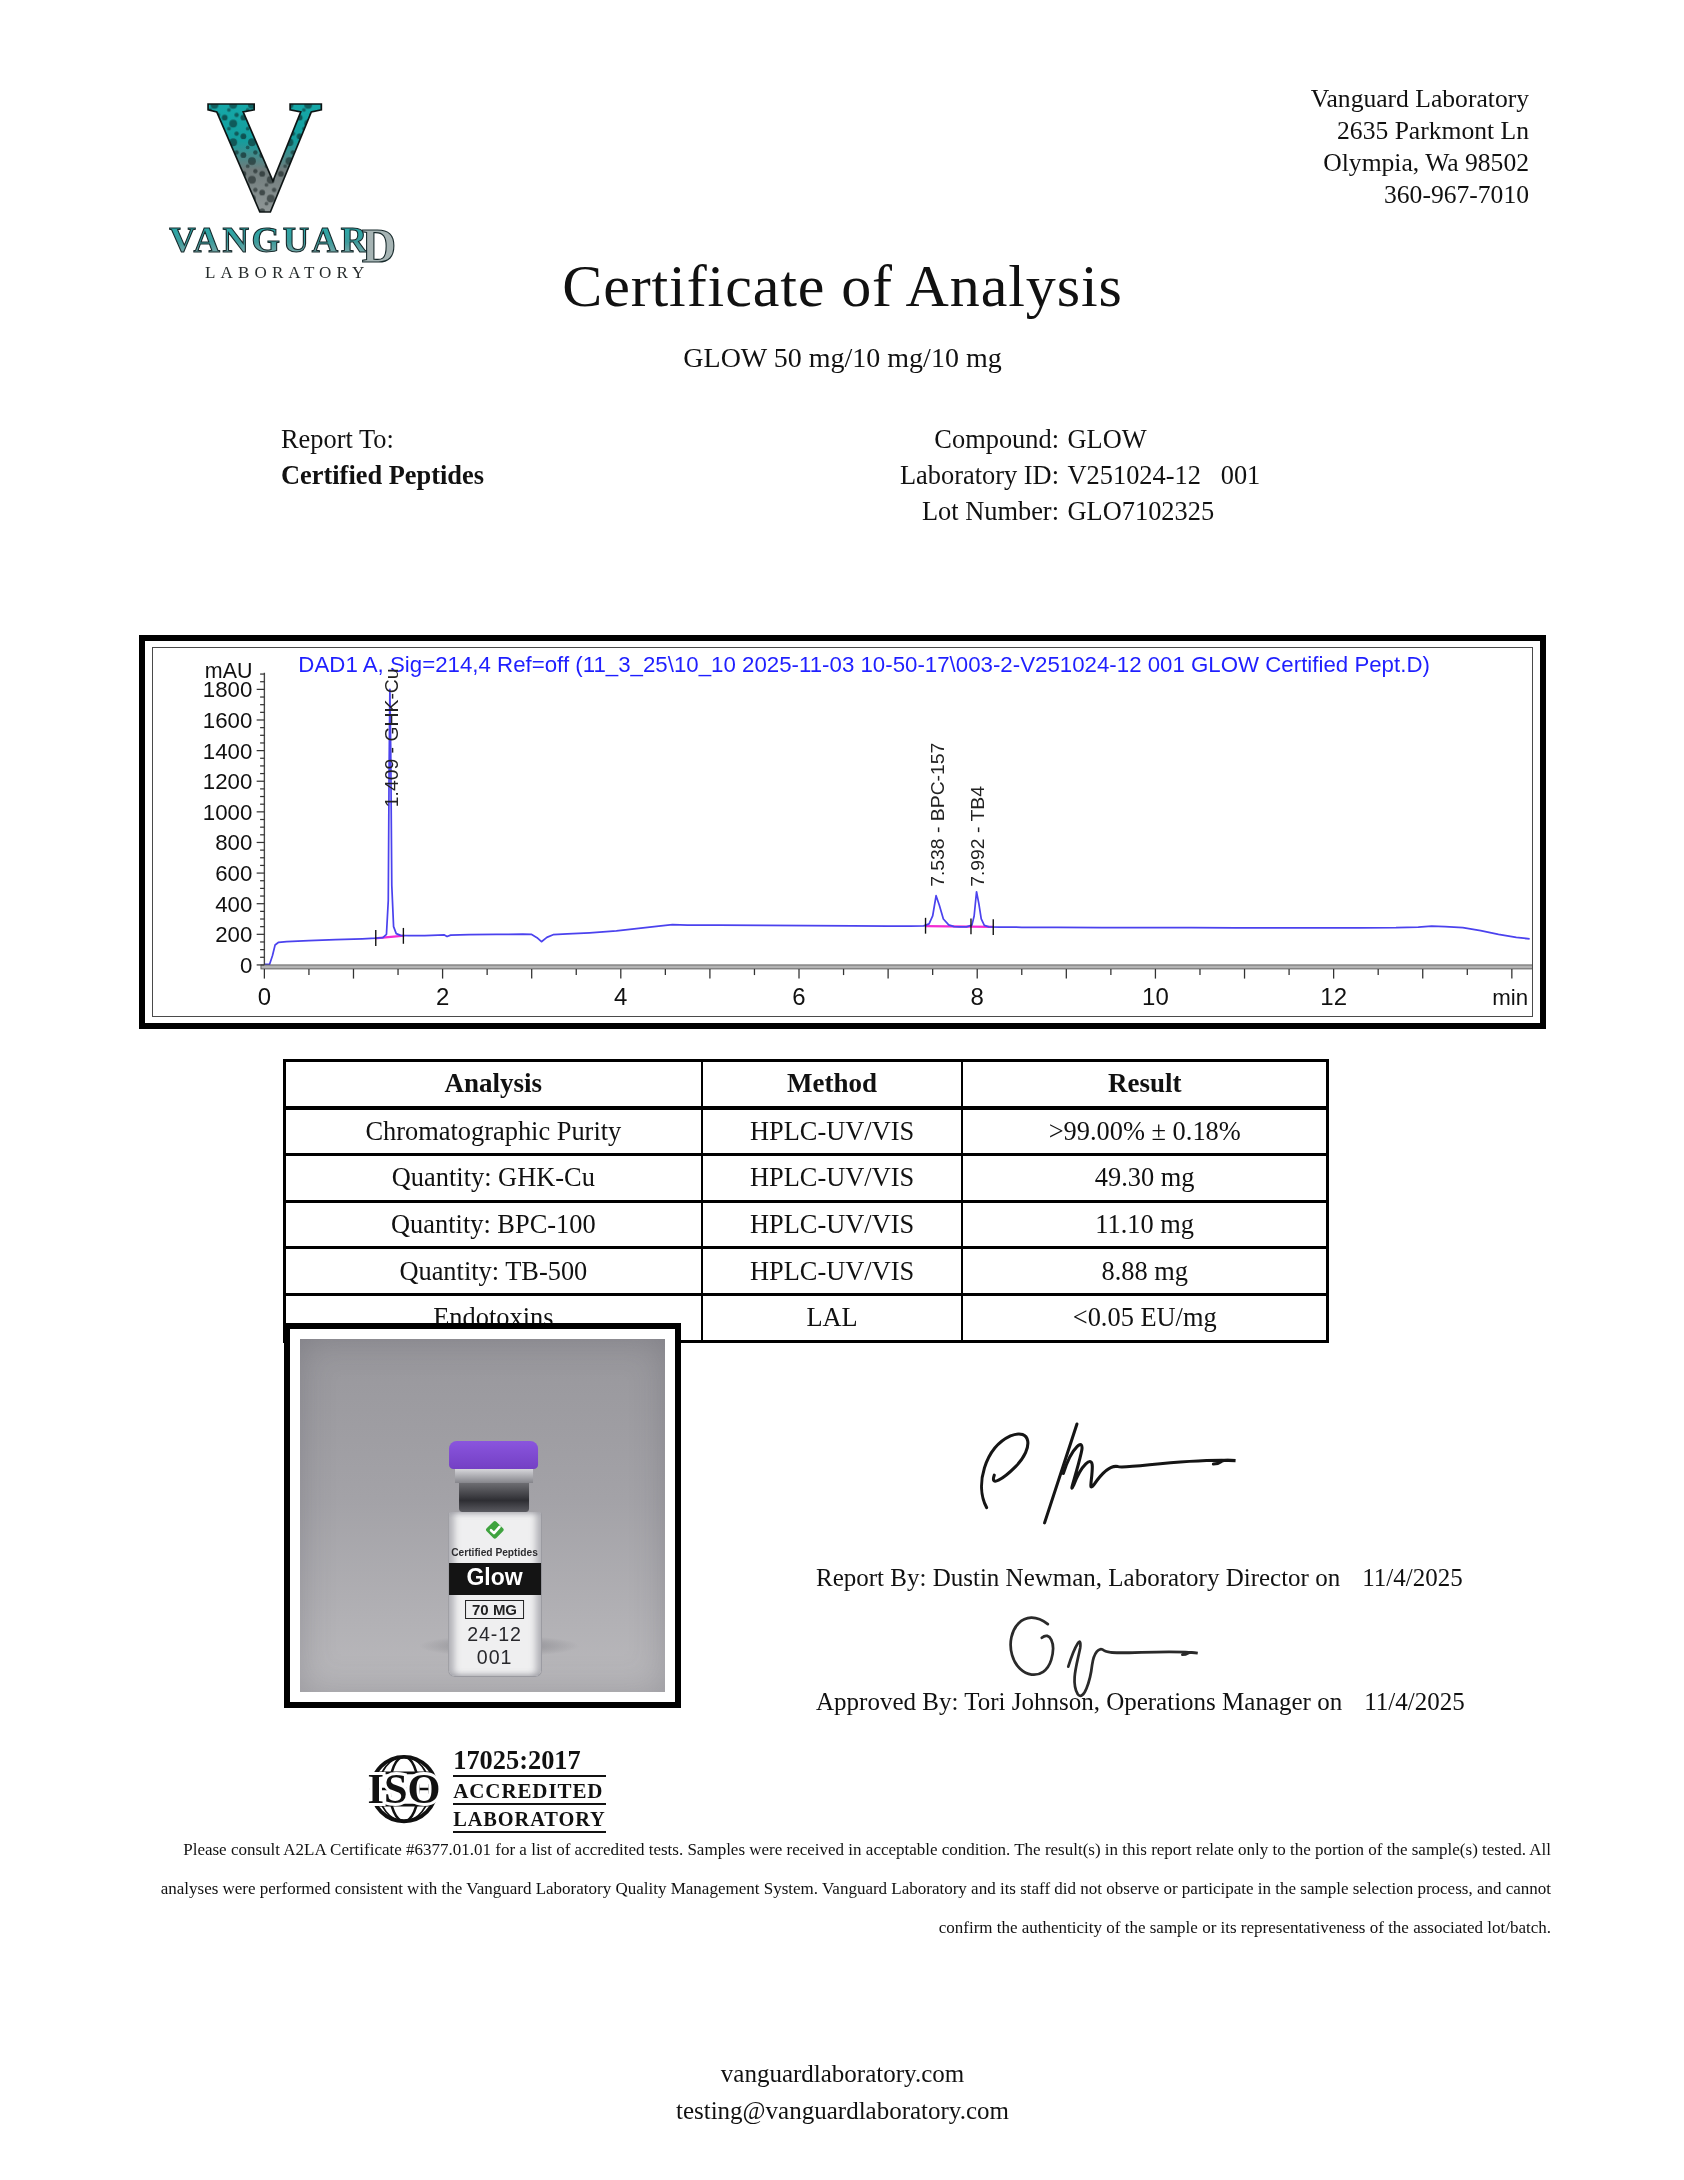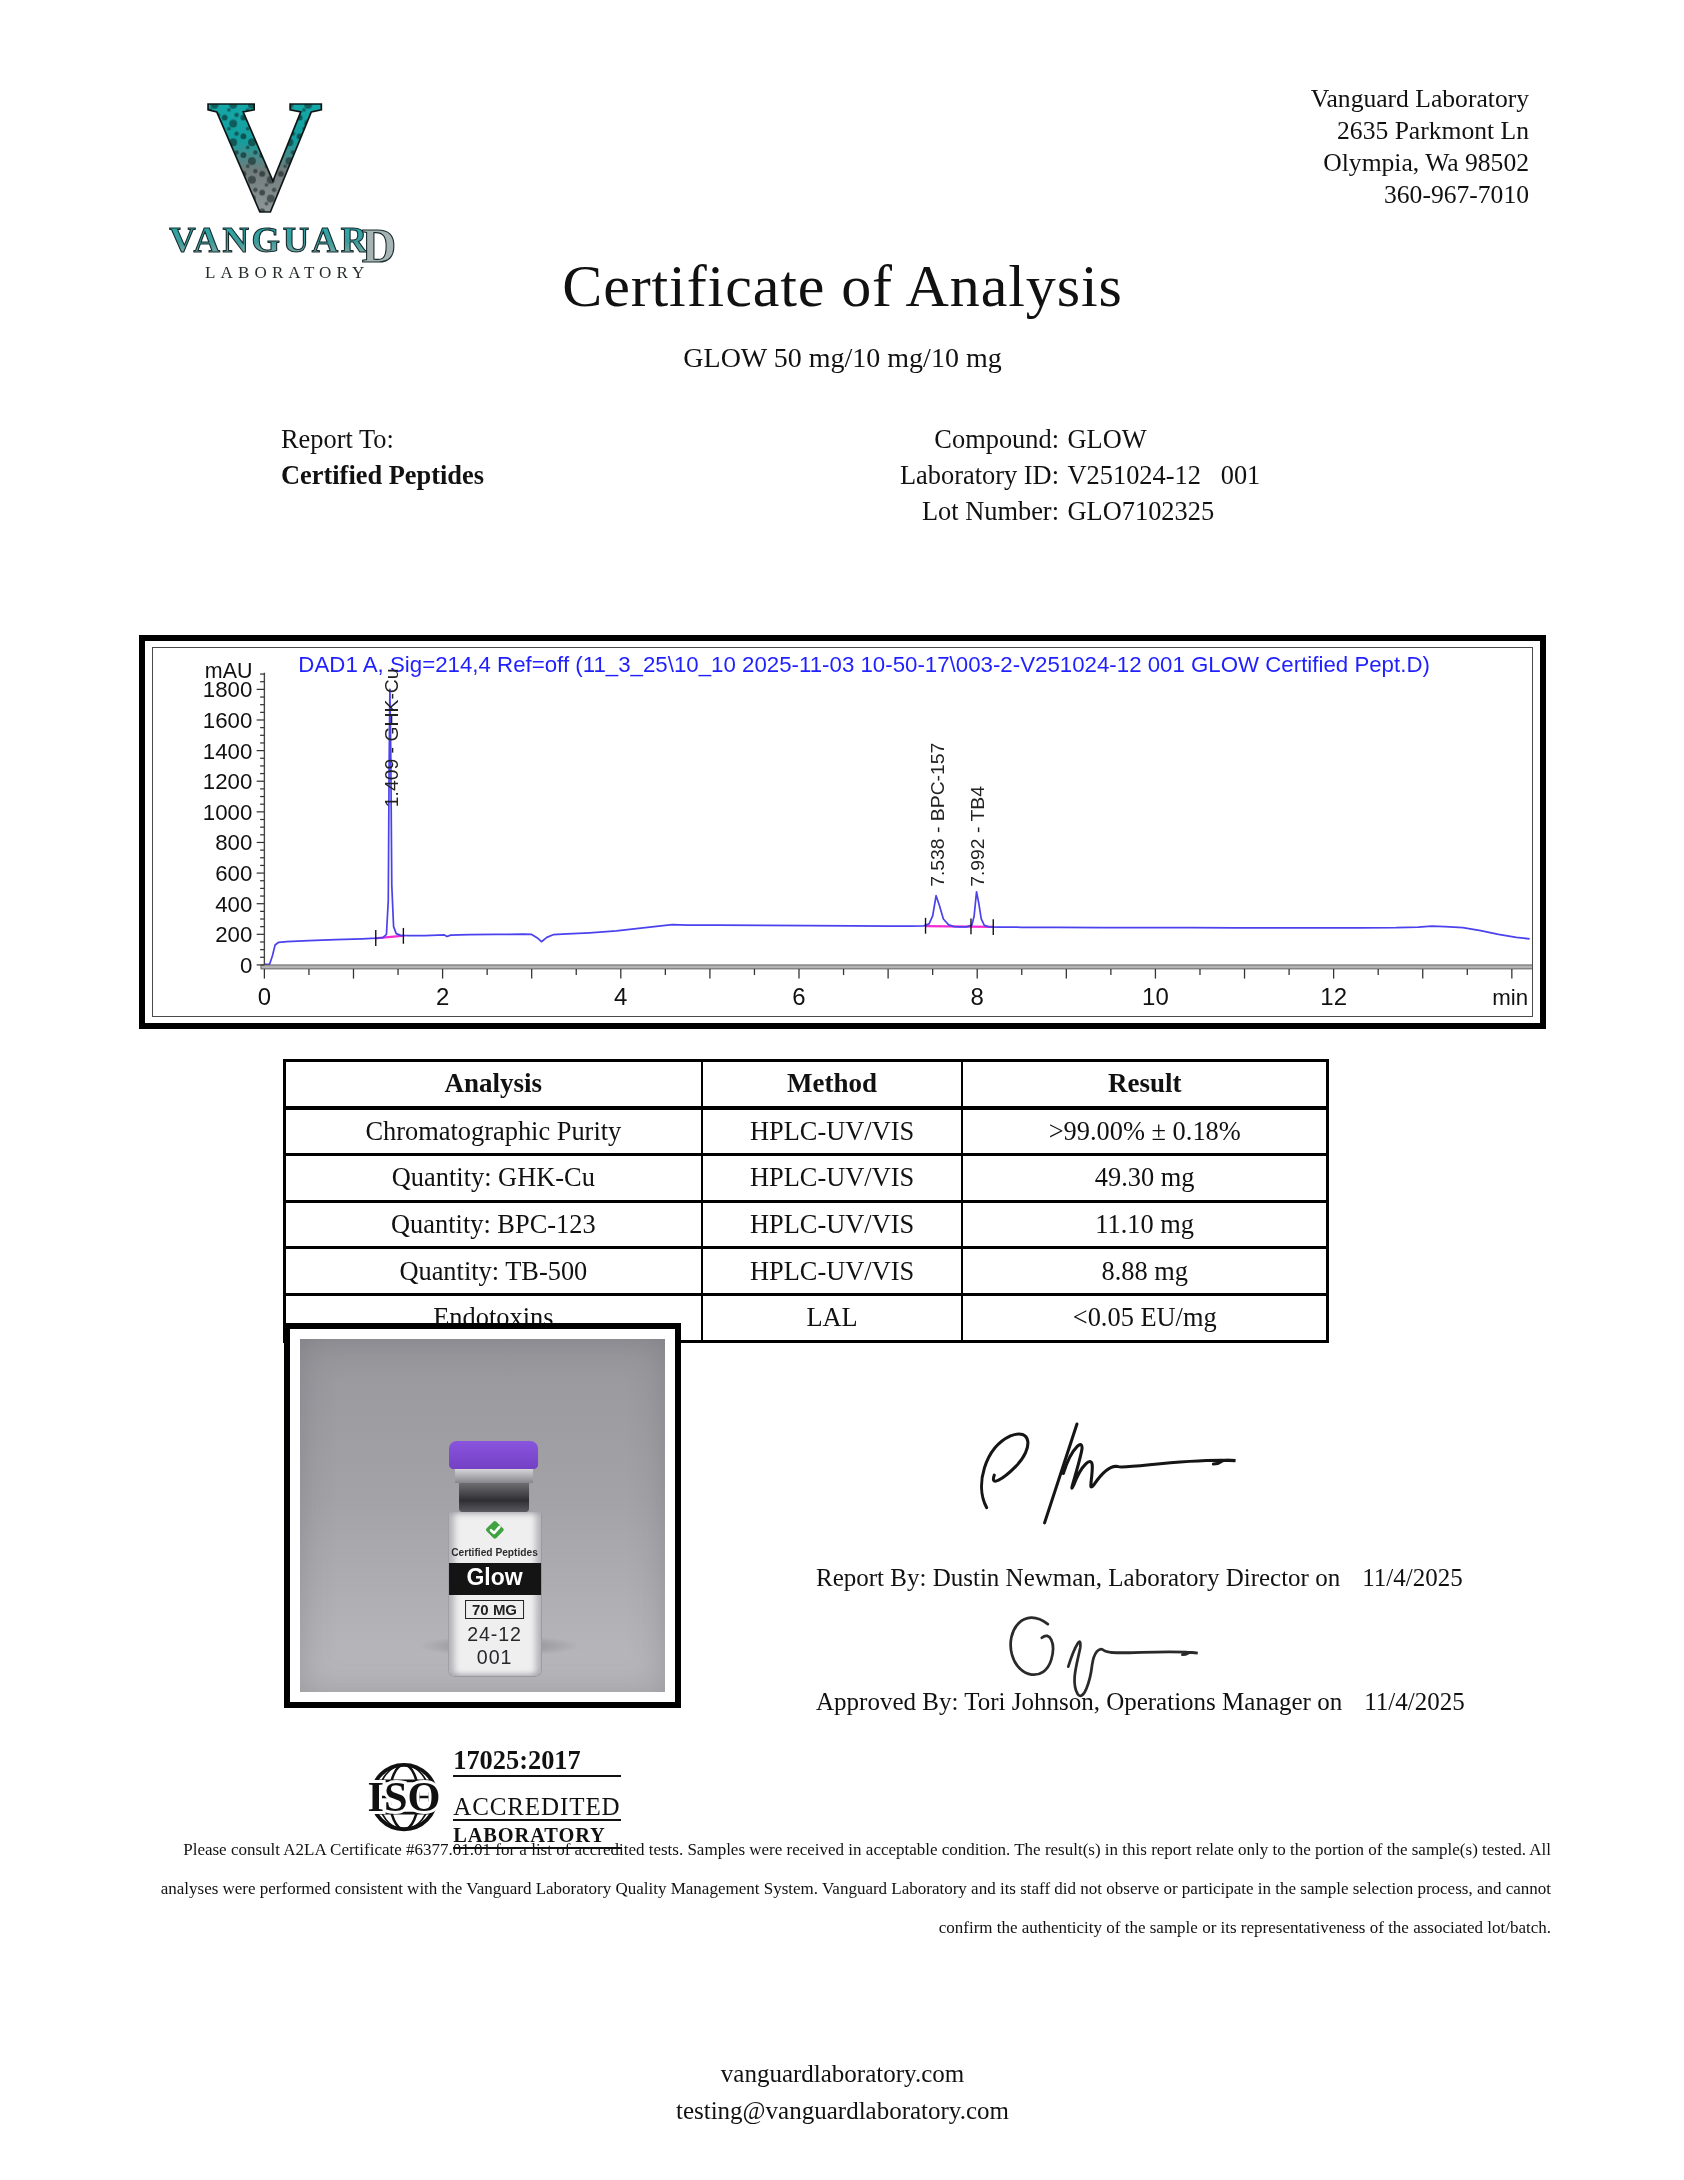"Quantity: BPC-123" td { text: BPC-123 -> BPC-100 }
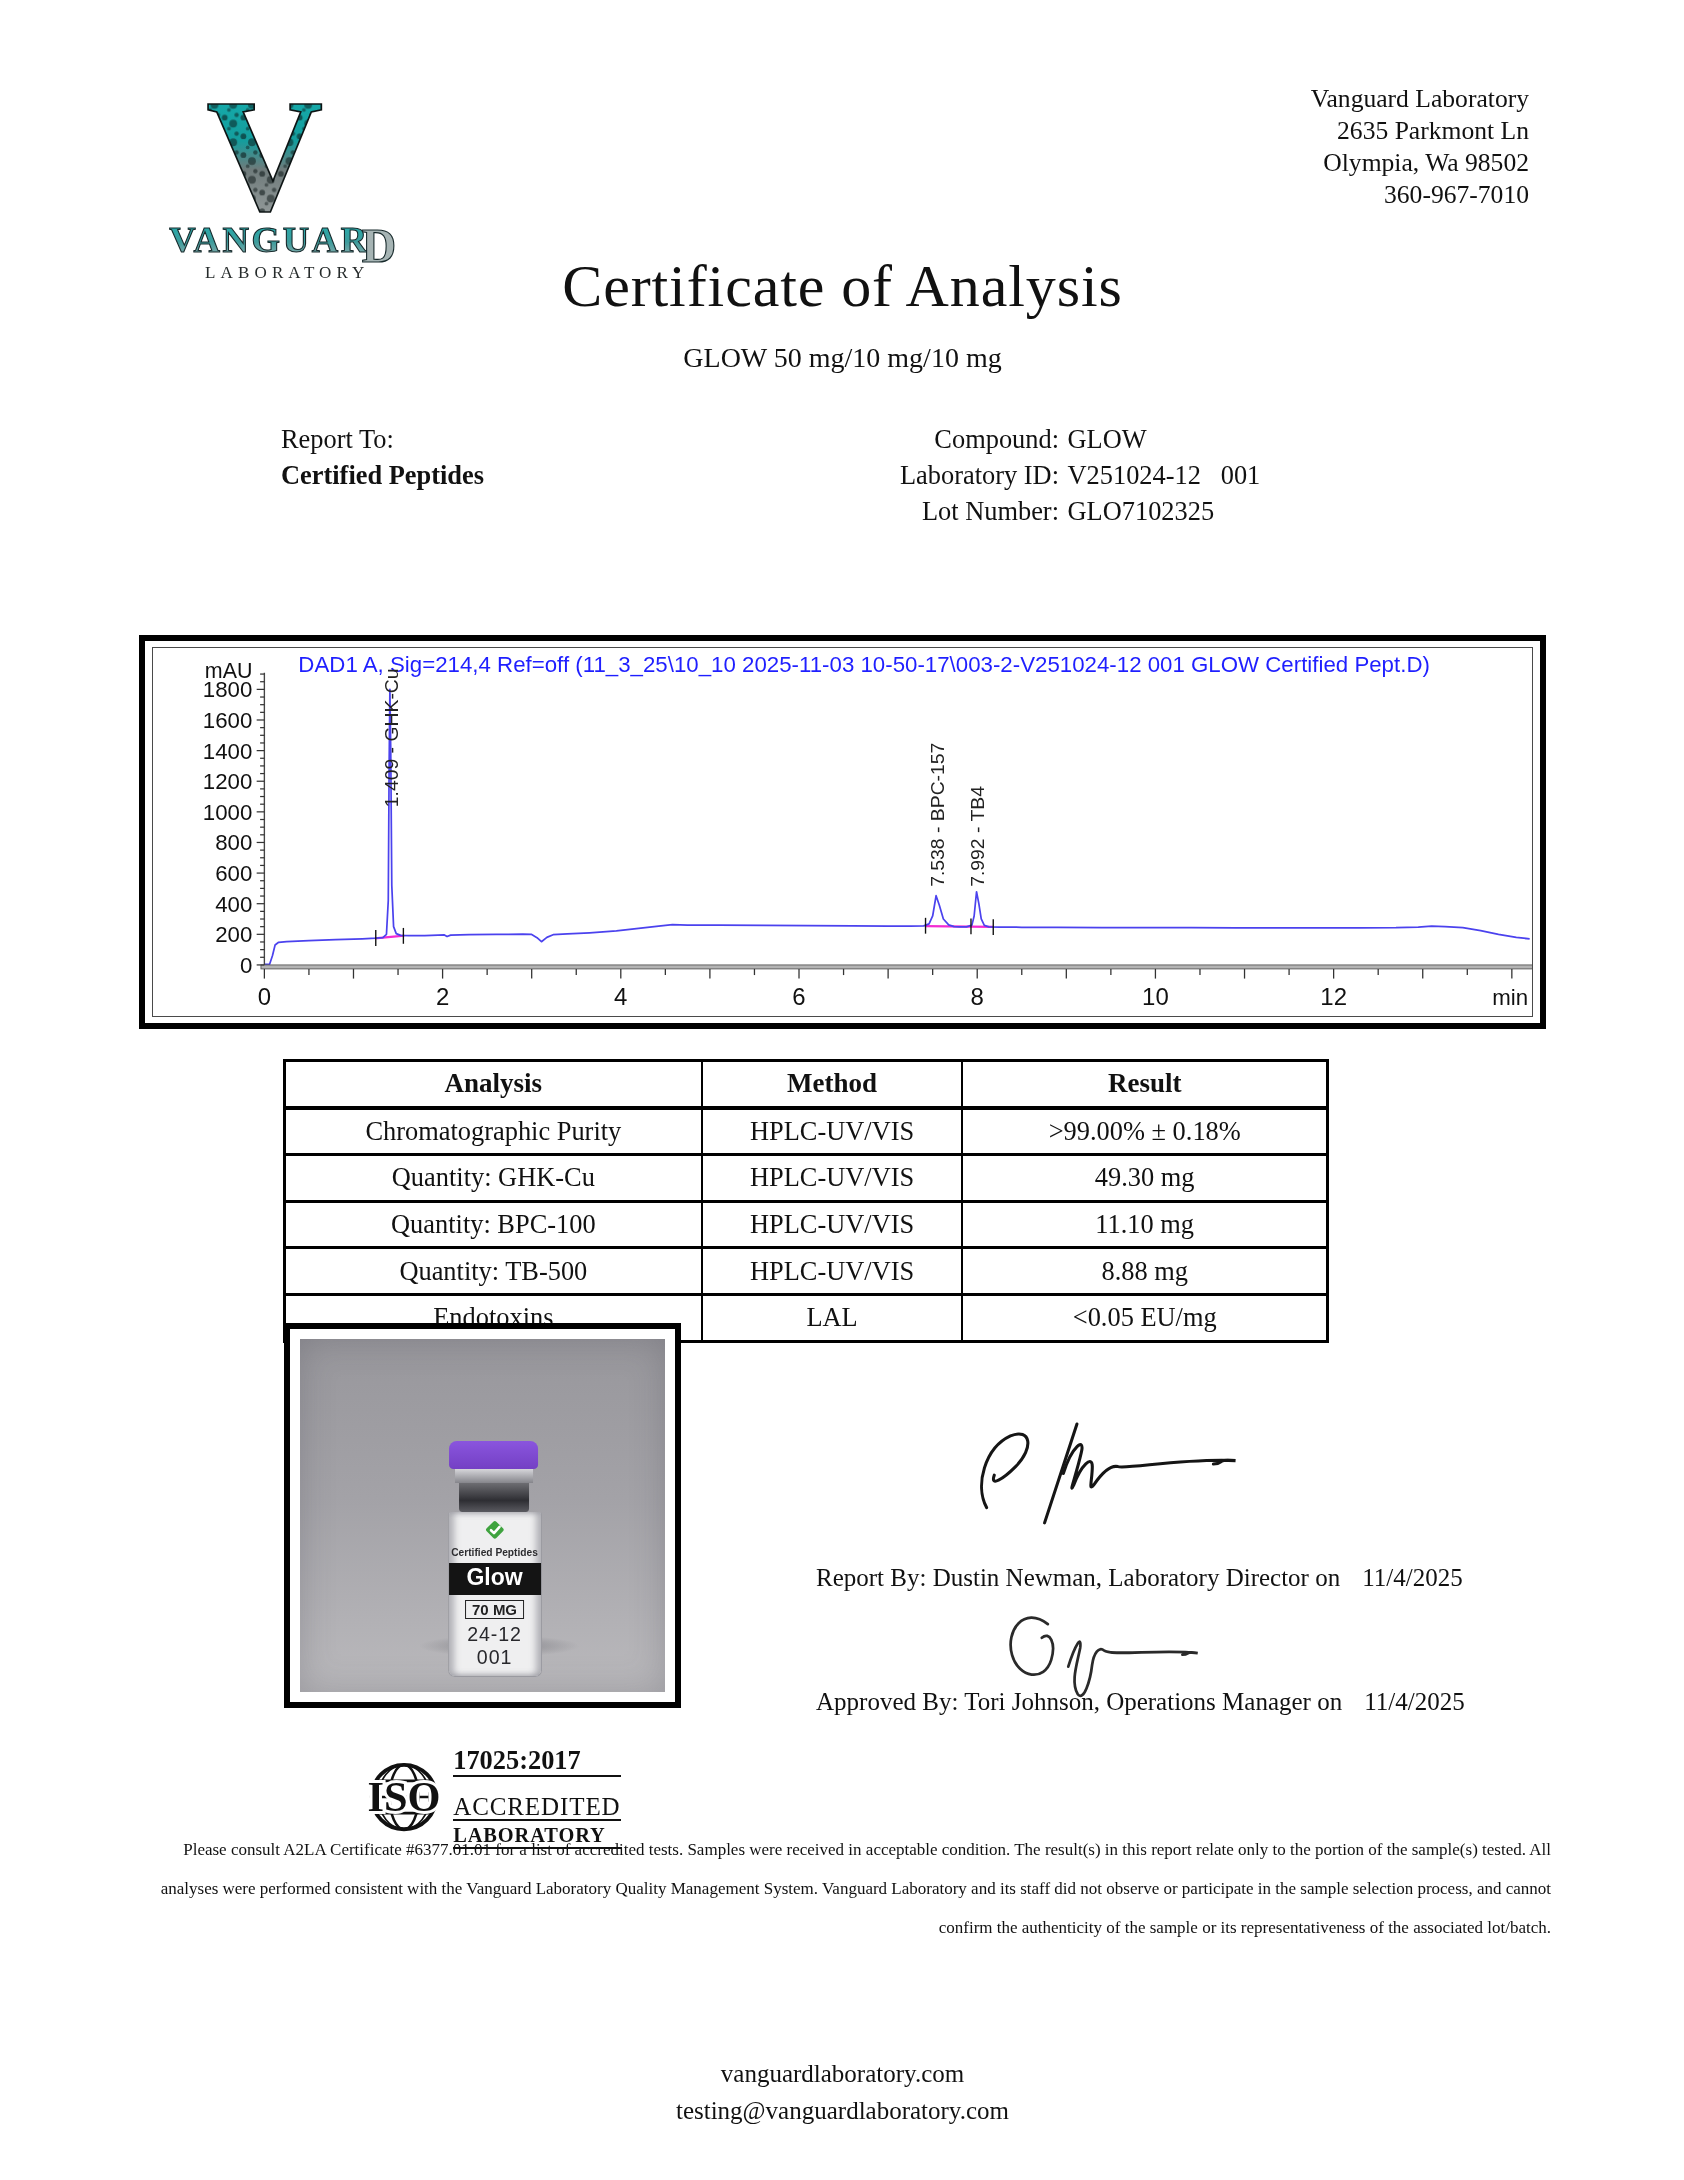"ACCREDITED" .iso-text .l2 { font-size: 25px -> 21px; font-weight: normal -> bold; margin-top: 18px -> 2px }
